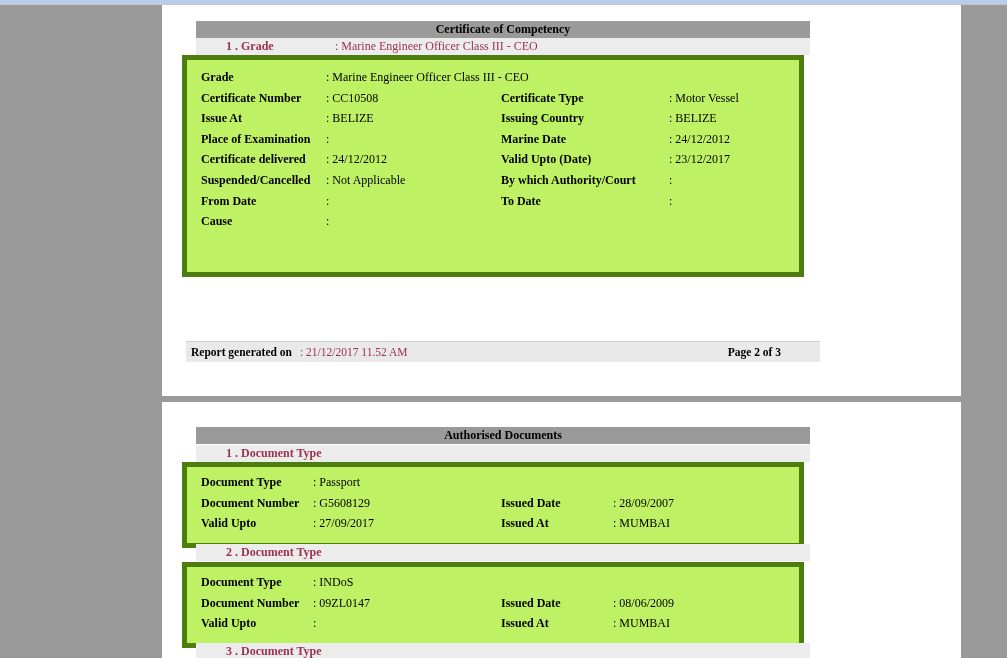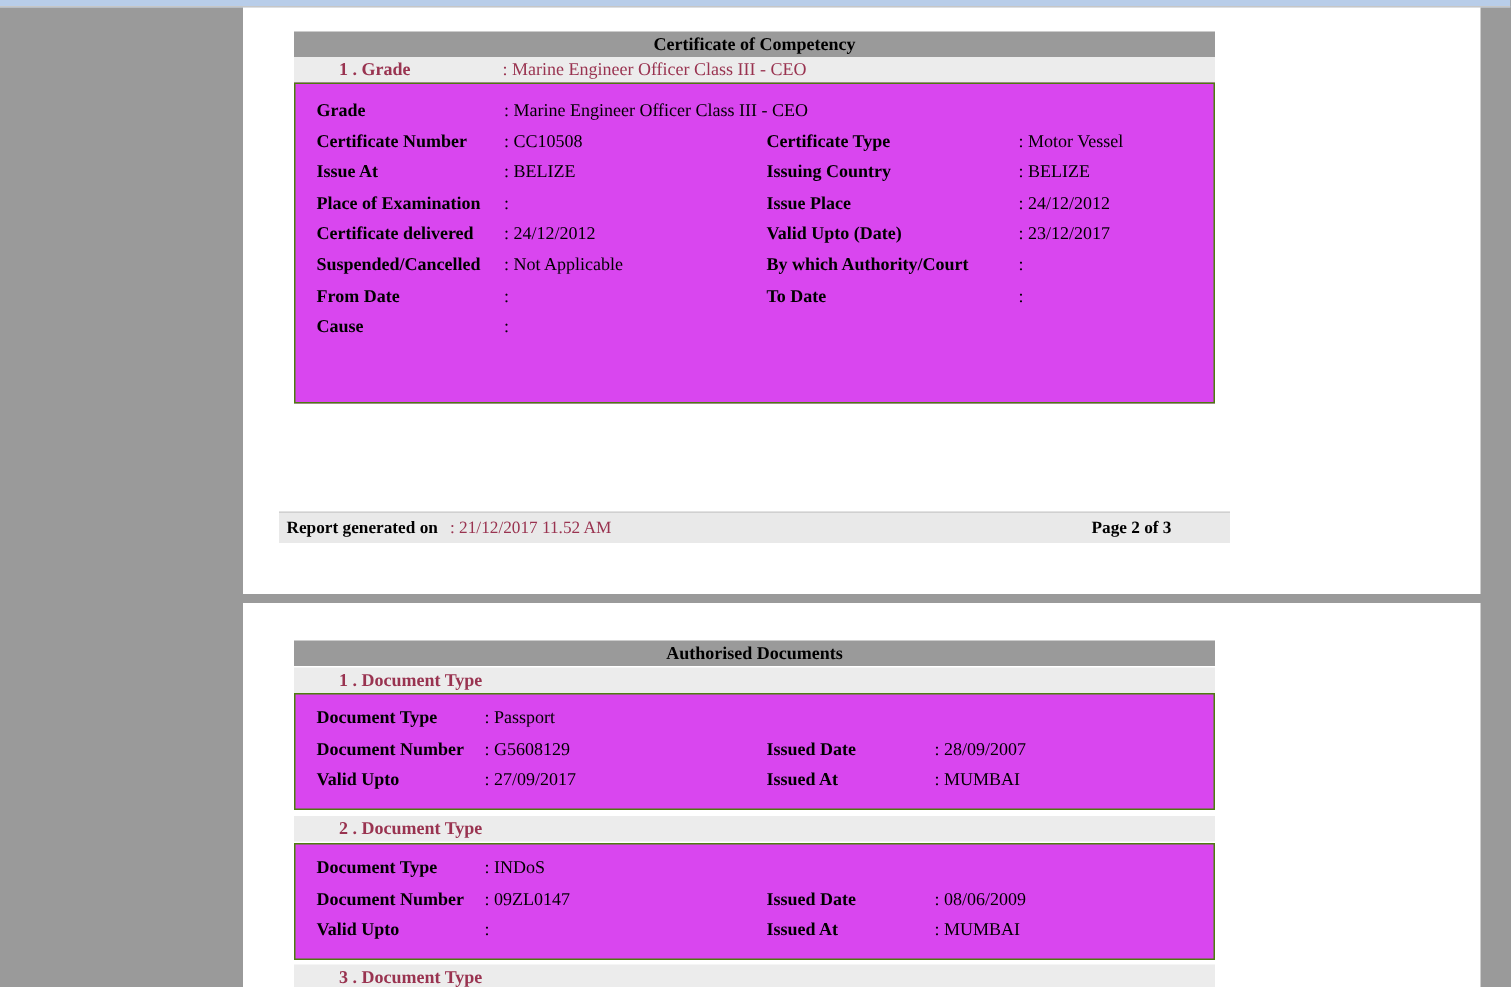"Certificate of Competency" .page { padding-left: 26px -> none }
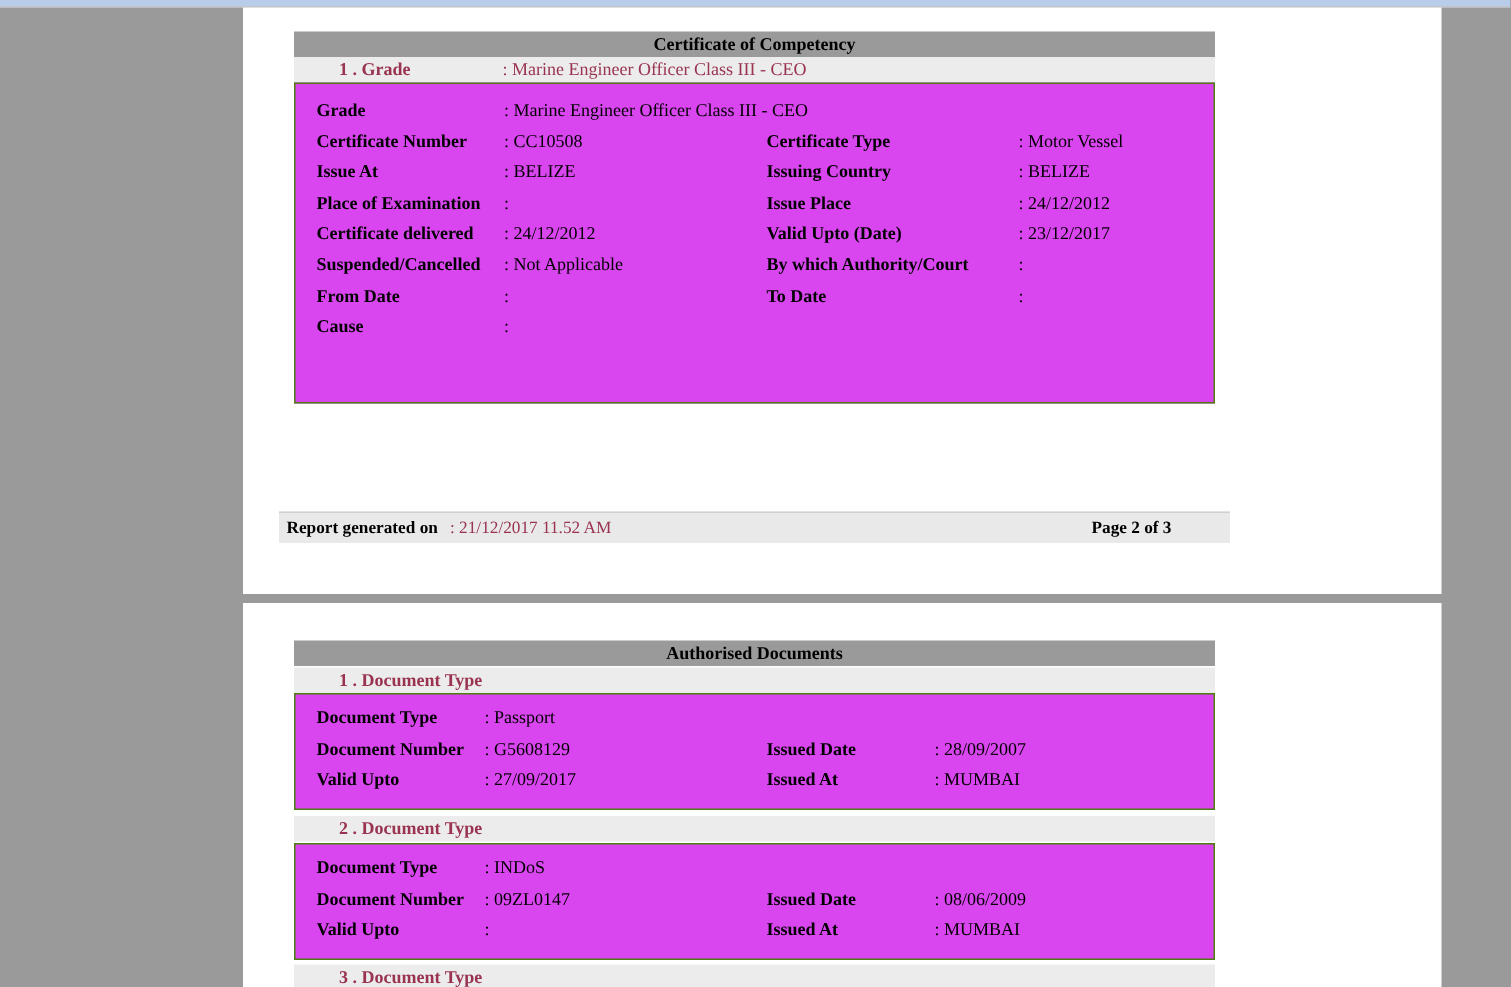"Grade" .box { background: #d946ef -> #bef264; border: 1px solid #4d7c0f -> 5px solid #4d7c0f; left: 34px -> 20px }
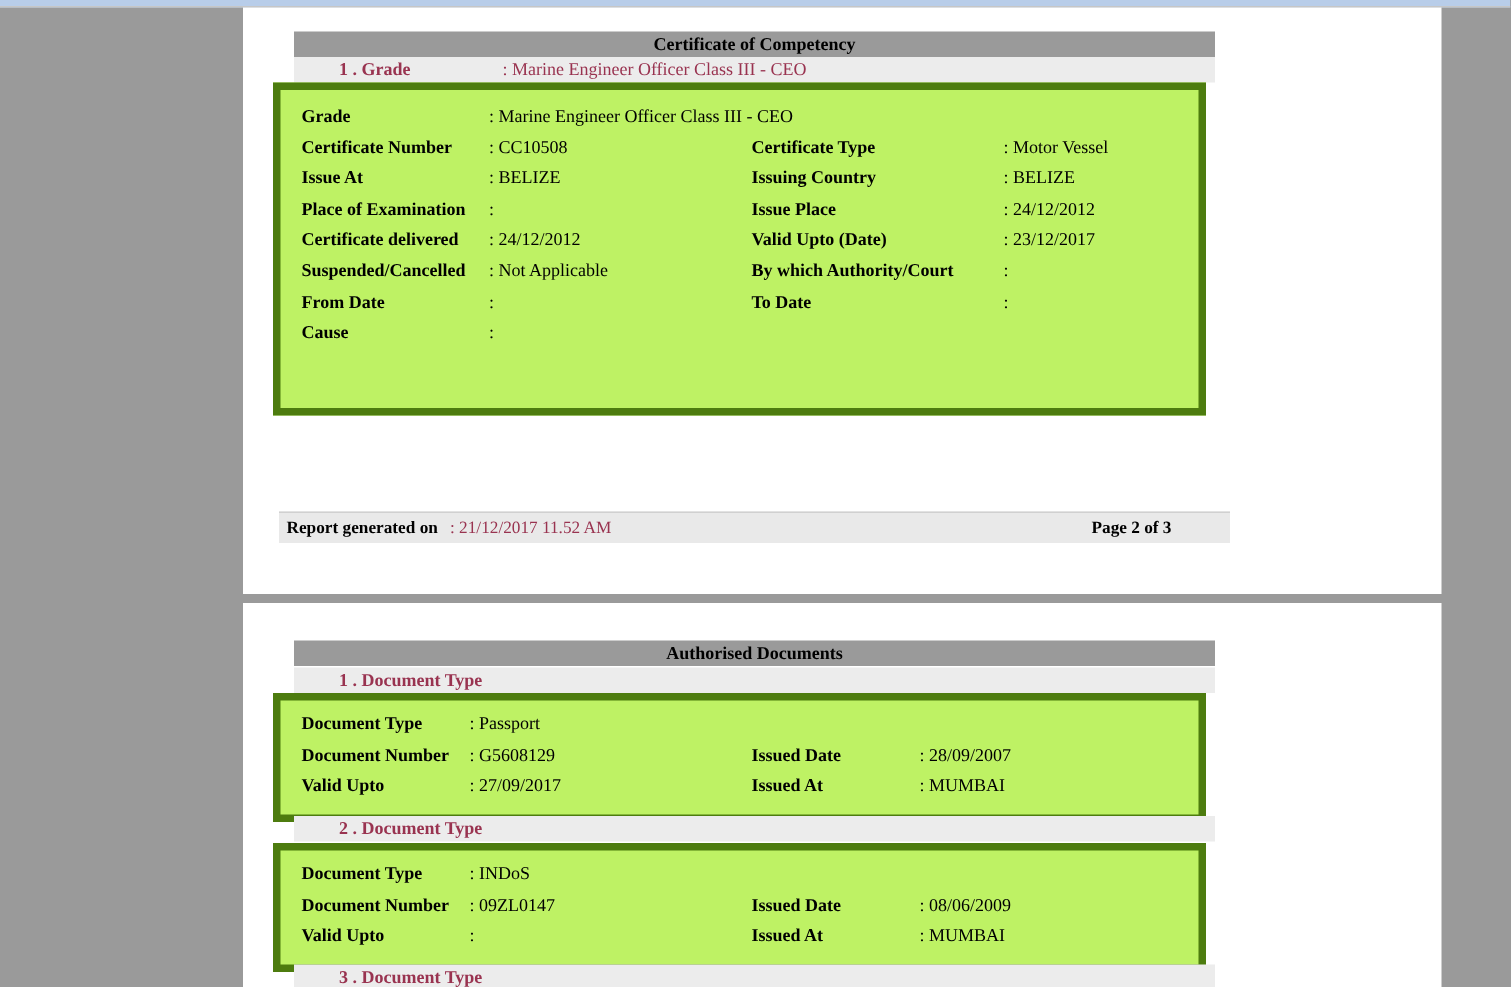"Issue Place" span.l { text: Issue Place -> Marine Date }
